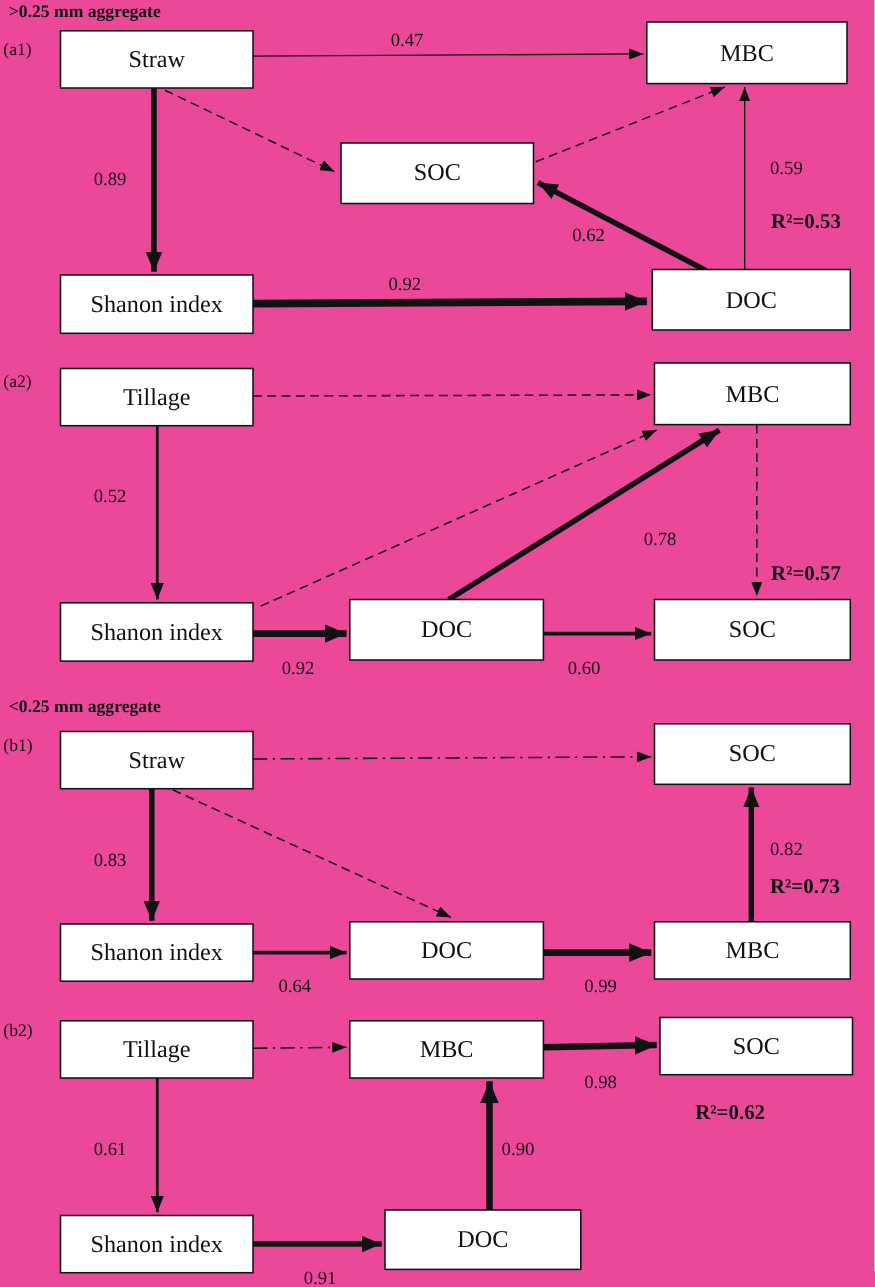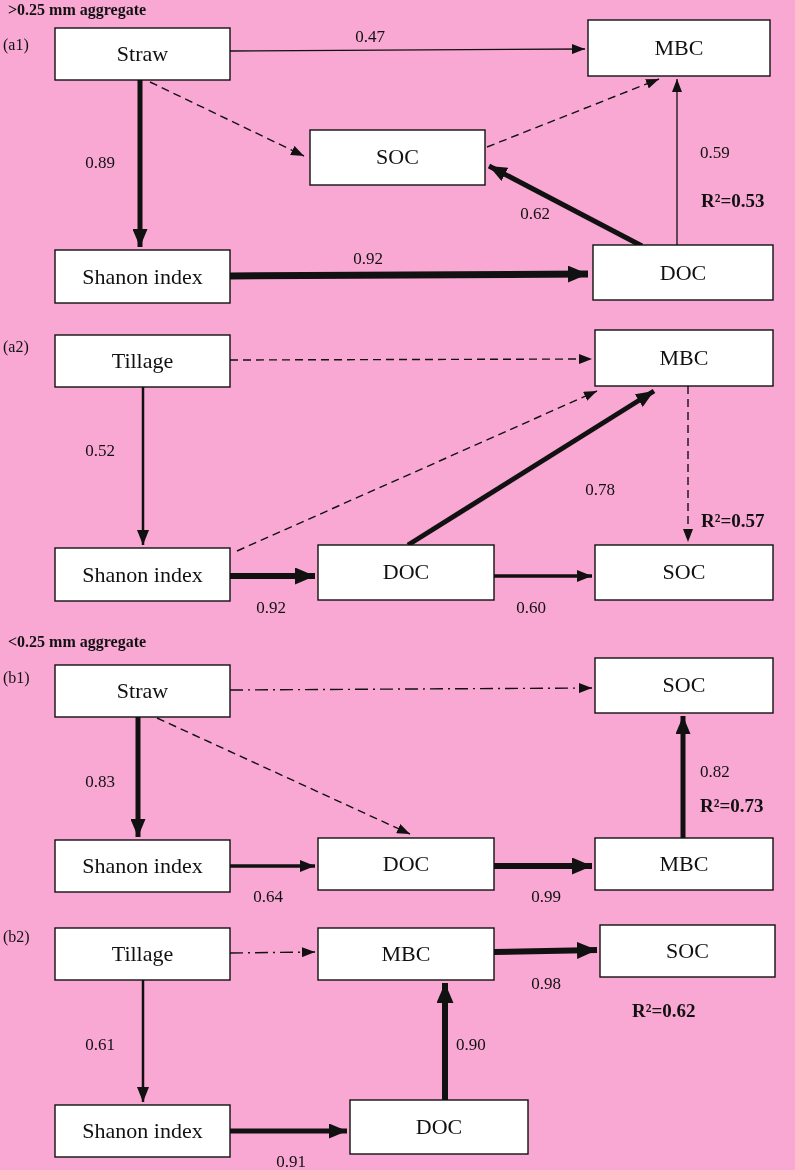">0.25 mm aggregate" .page { background: #f9a8d4 -> #ec4899 }
